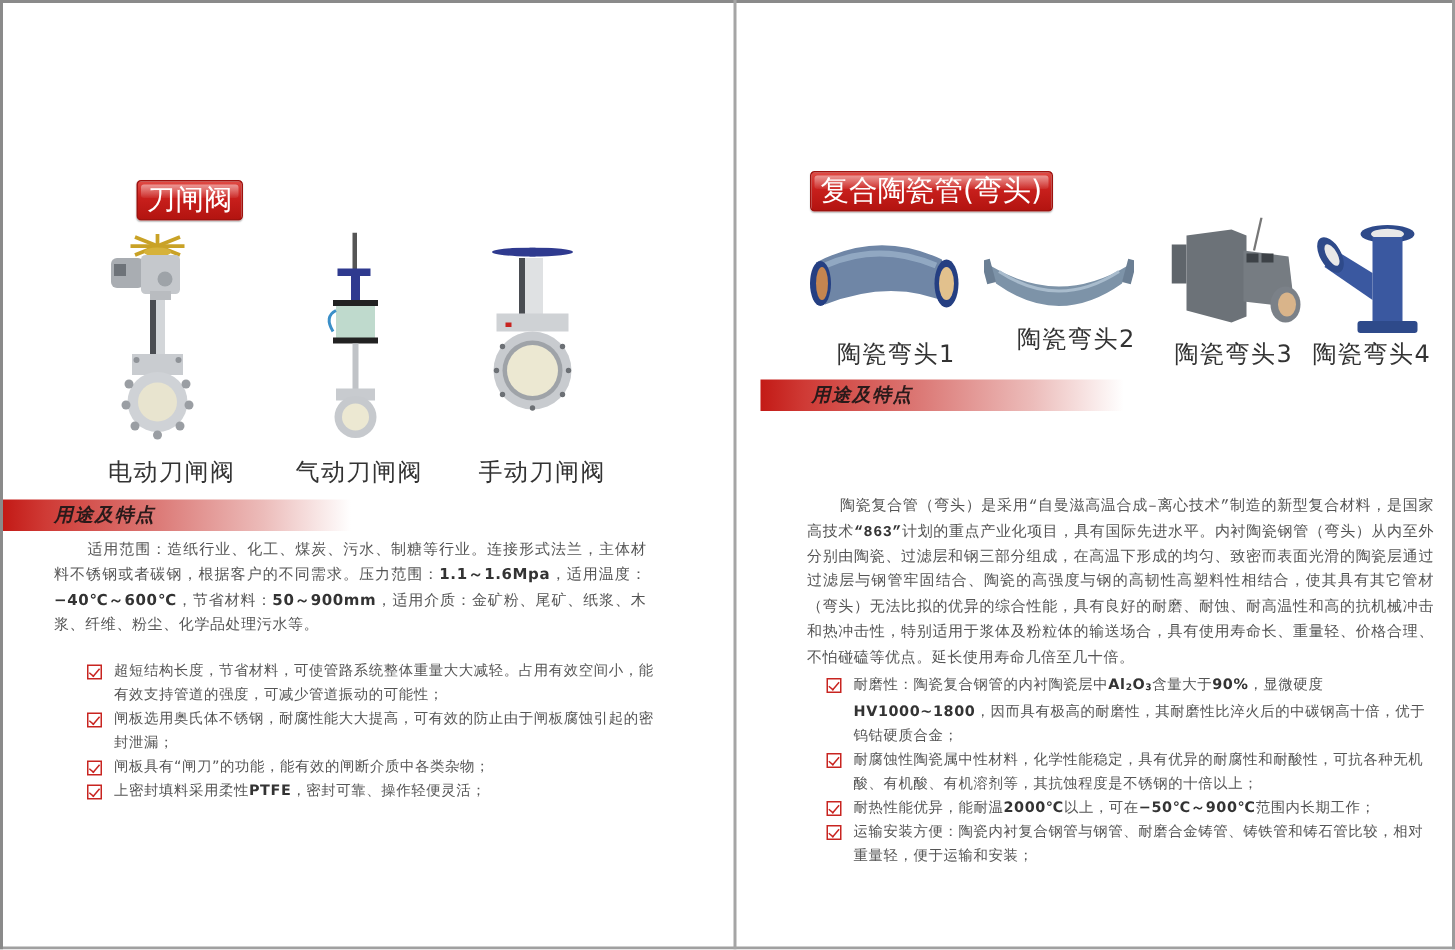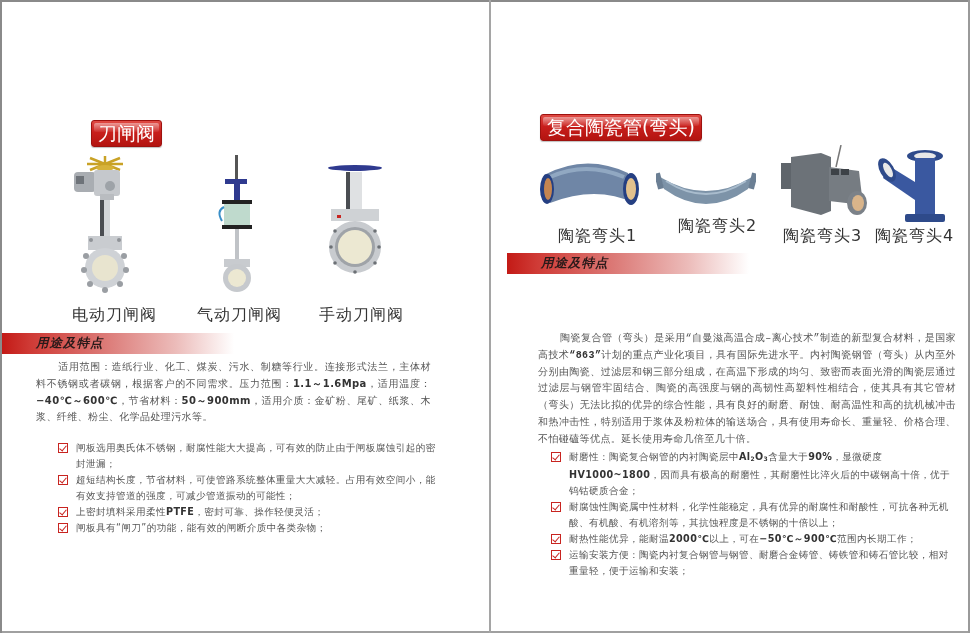"闸板选用奥氏体不锈钢，耐腐性能大大提高，可有效的防止由于闸板腐蚀引起的密封泄漏；" li { order: before "超短结构长度，节省材料，可使管路系统整体重量大大减轻。占用有效空间小，能有效支持" -> after "超短结构长度，节省材料，可使管路系统整体重量大大减轻。占用有效空间小，能有效支持" }
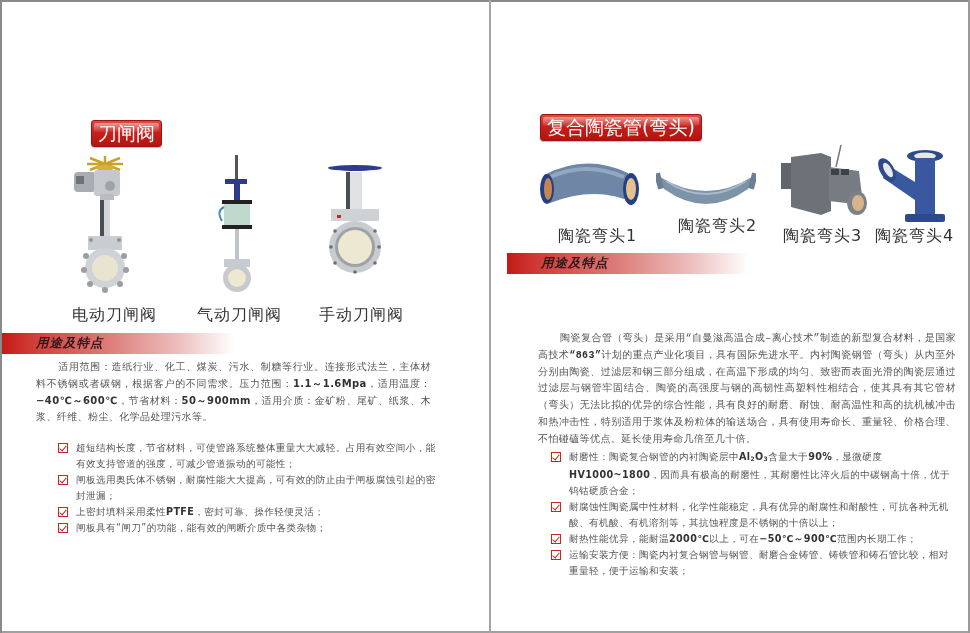"上密封填料采用柔性PTFE，密封可靠、操作轻便灵活；" li { order: before "闸板具有“闸刀”的功能，能有效的闸断介质中各类杂物；" -> after "闸板具有“闸刀”的功能，能有效的闸断介质中各类杂物；" }
